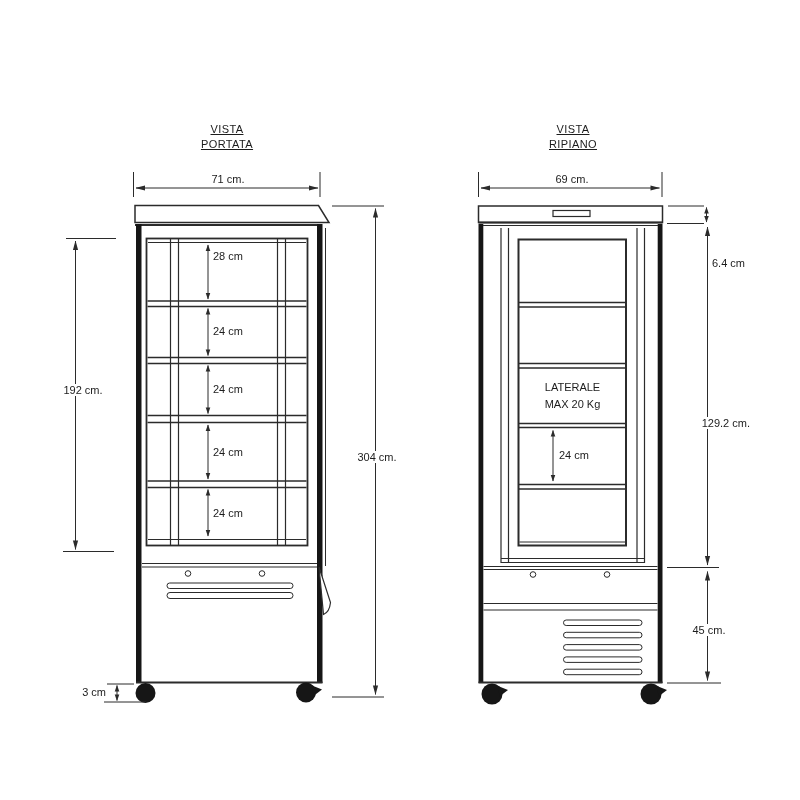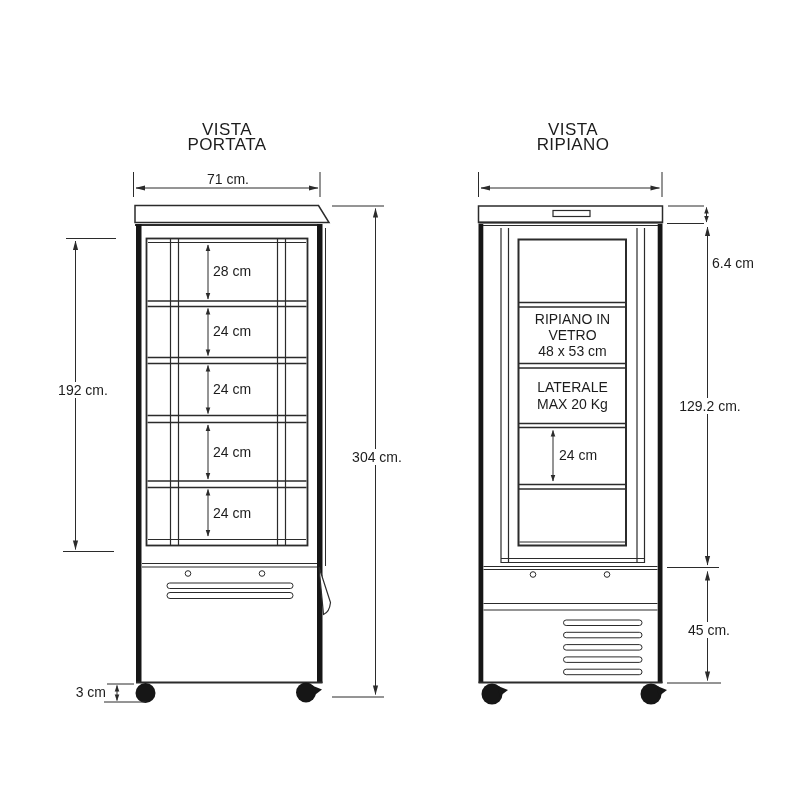"VISTA" .title { font-size: 17px -> 11px; text-decoration: none -> underline }
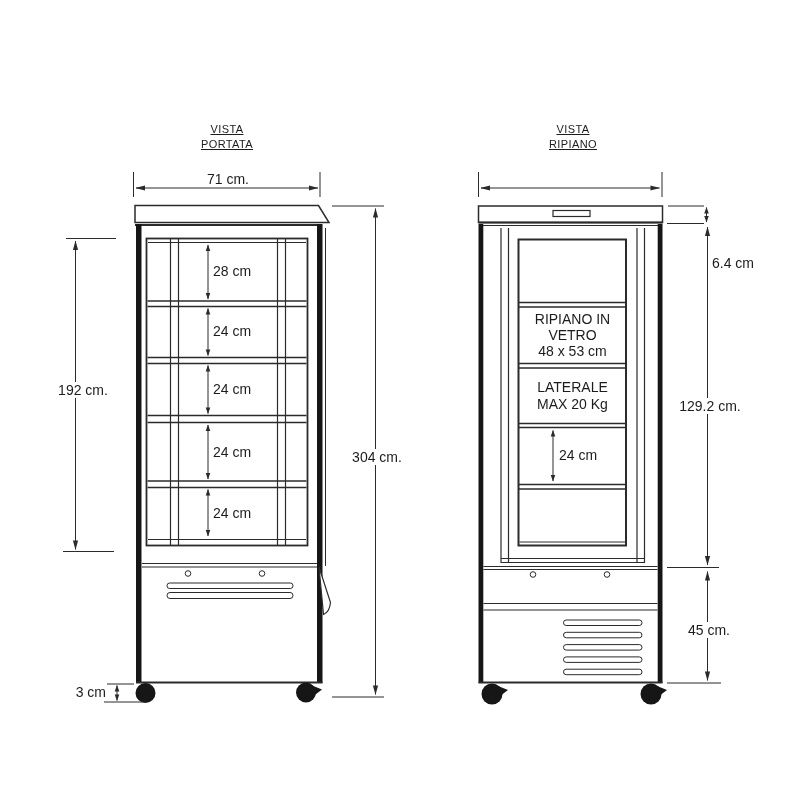"71 cm." .lbl { font-size: 14px -> 11px }
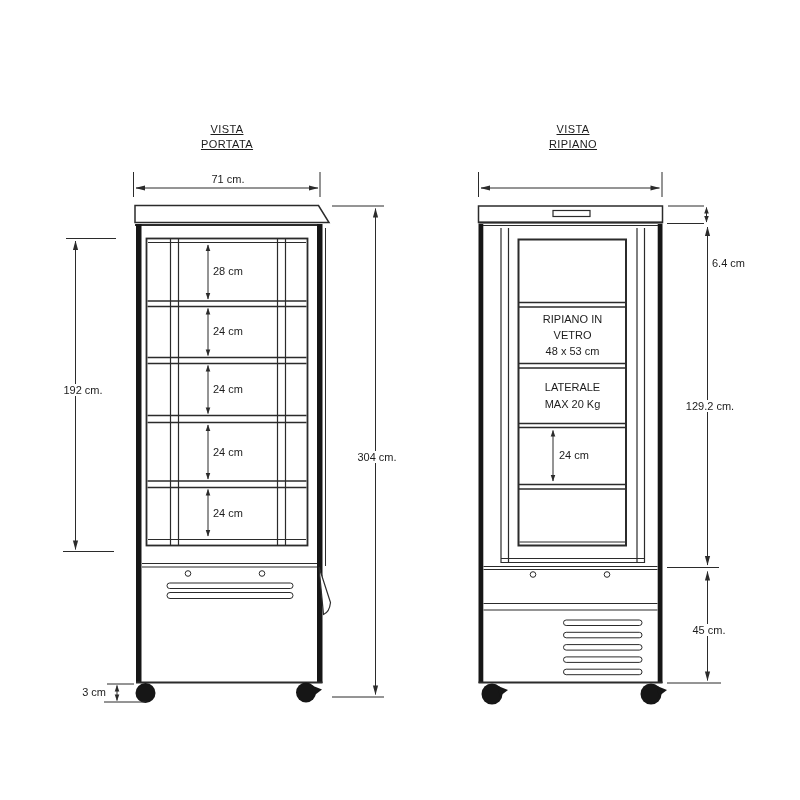"69 cm." div.lbl { html: none -> <div>69 cm.</div> }
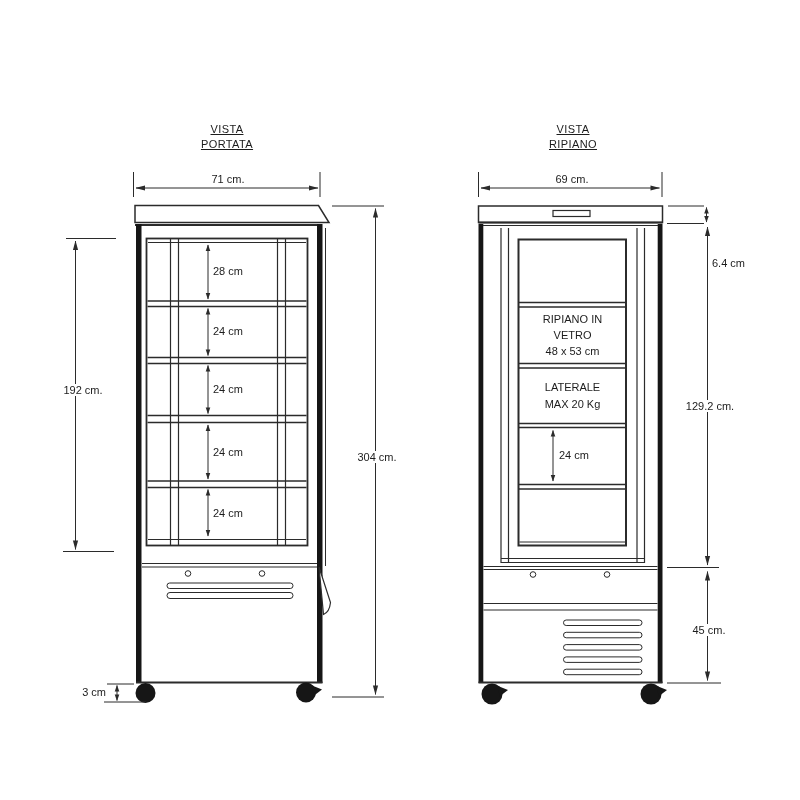"28 cm" div.lbl { top: 263px -> 248px }
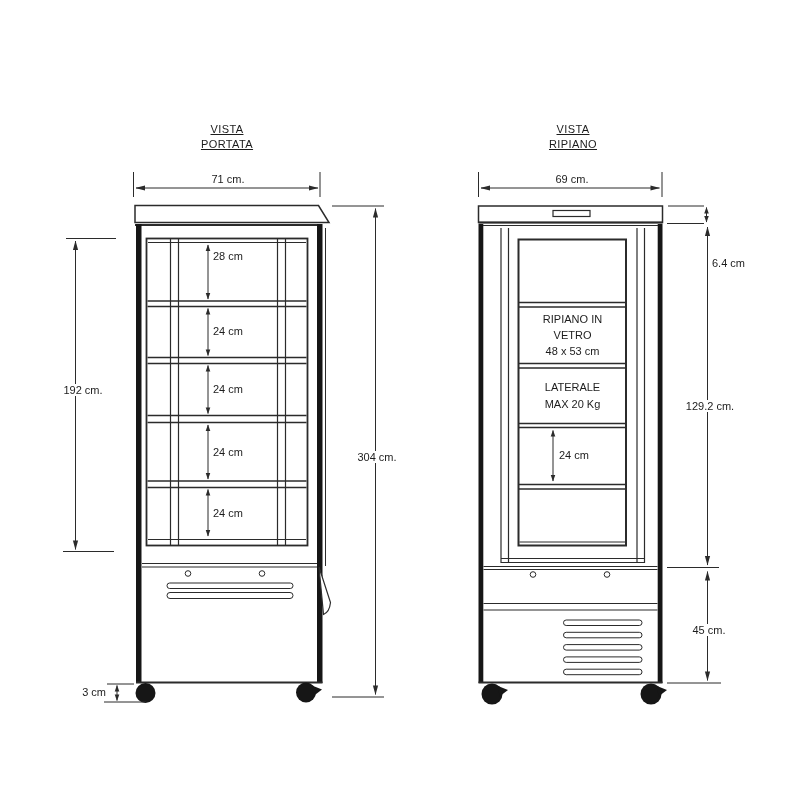"RIPIANO IN" div.lbl { html: <div> <div>RIPIANO IN</div> <div>VETRO</div> <div>48 x 53 cm</div> </div> -> none }
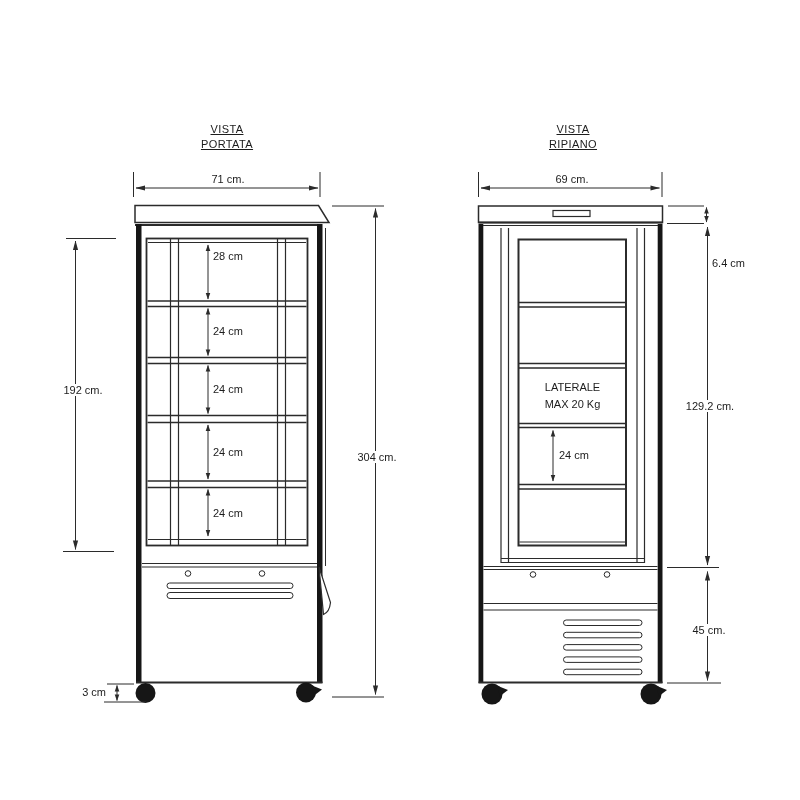"129.2 cm." div.lbl { text-align: none -> right; top: 398px -> 415px }
